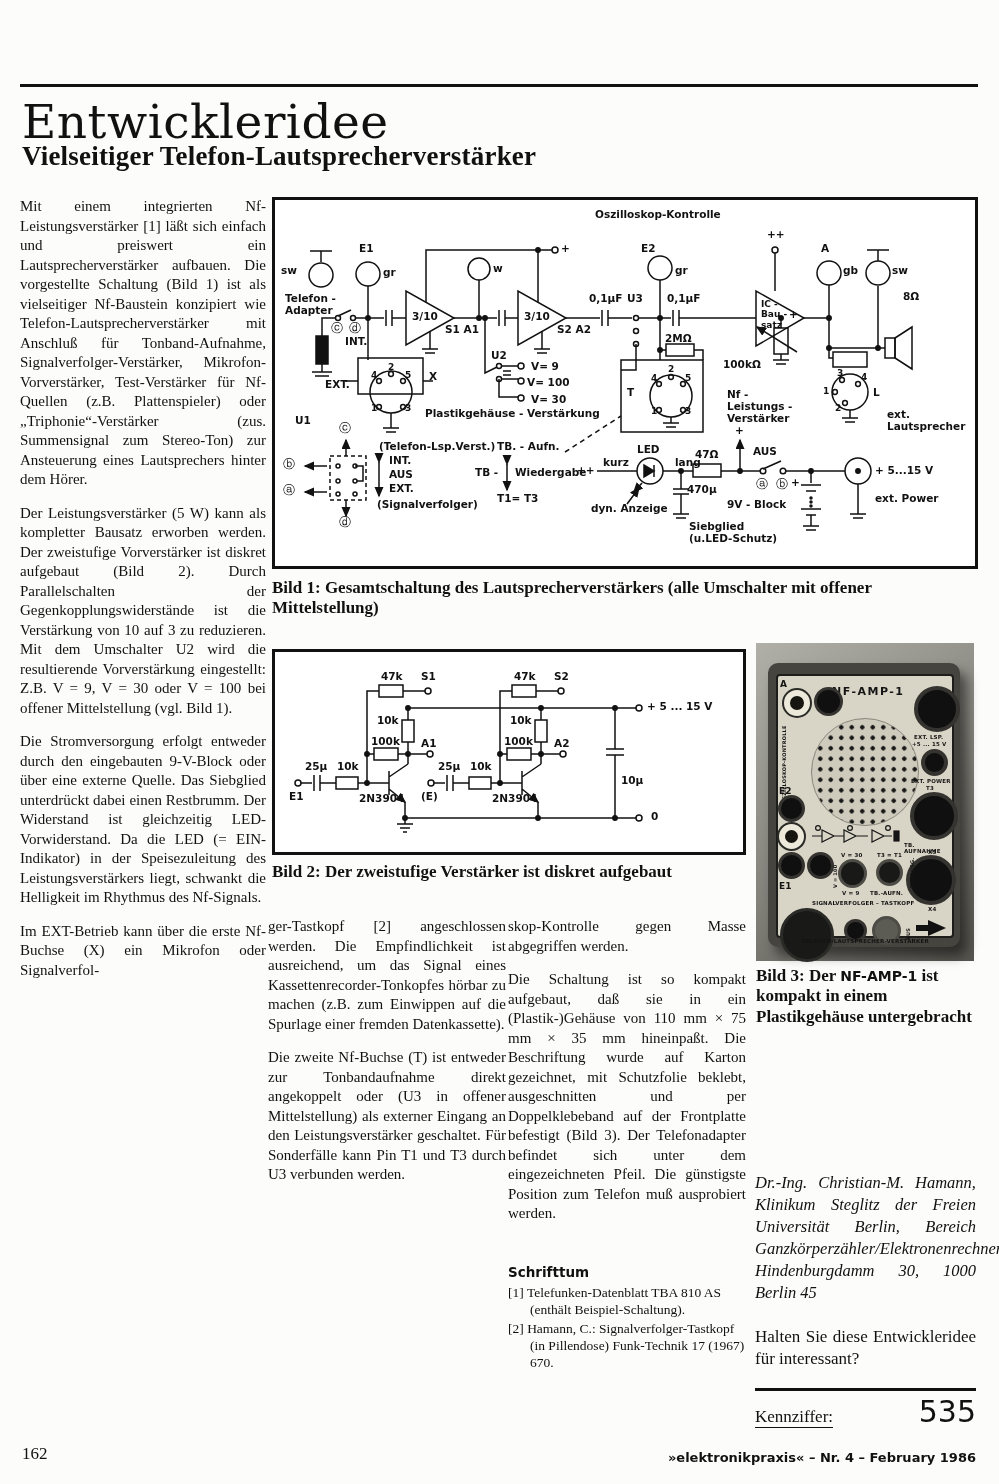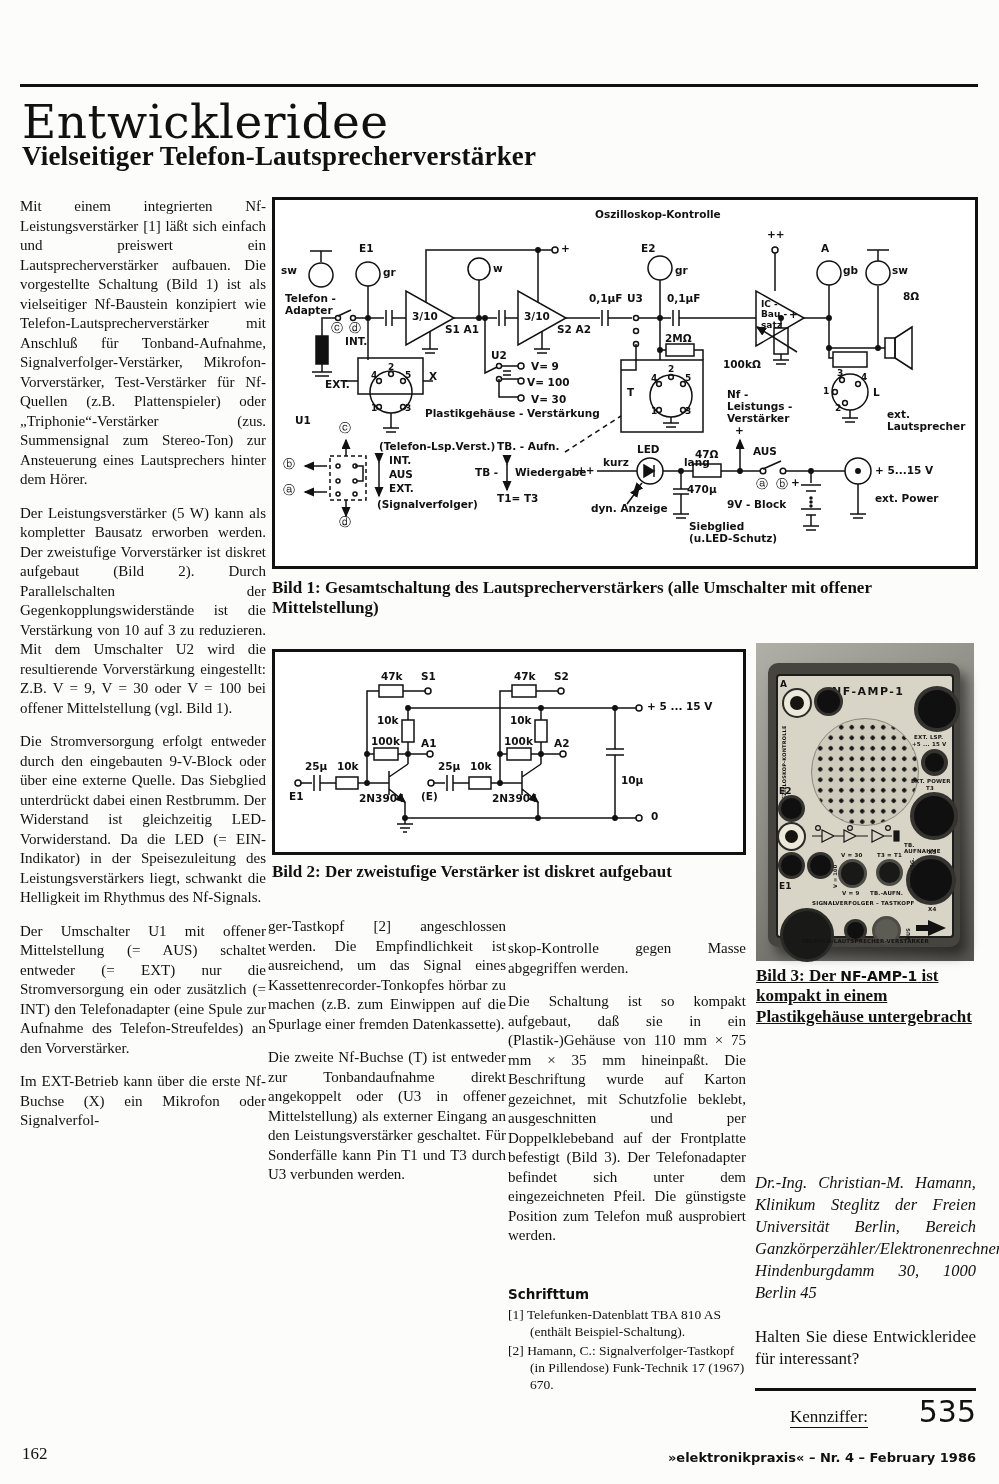"lang" span.L { left: 409px -> 400px }
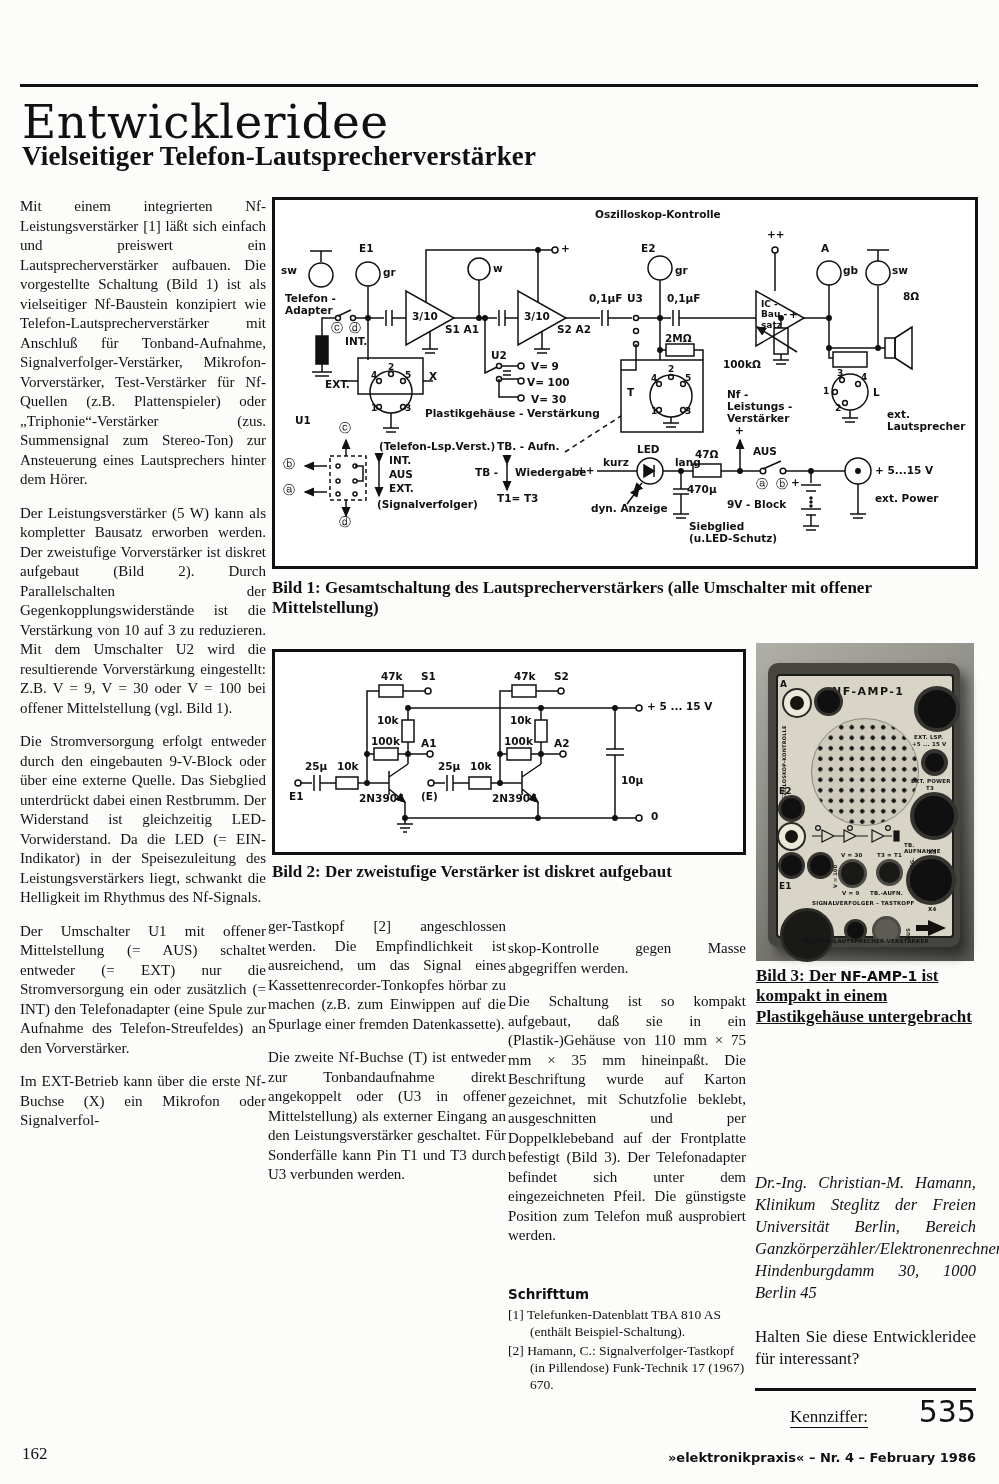"Der Umschalter U1 mit offener" p { html: <p>Der Umschalter U1 mit offener Mittelstellung (= AUS) schaltet entweder (= EXT) nur die Stromversorgung ein oder zusätzlich (= INT) den Telefonadapter (eine Spule zur Aufnahme des Telefon-Streufeldes) an den Vorverstärker.</p> -> none }
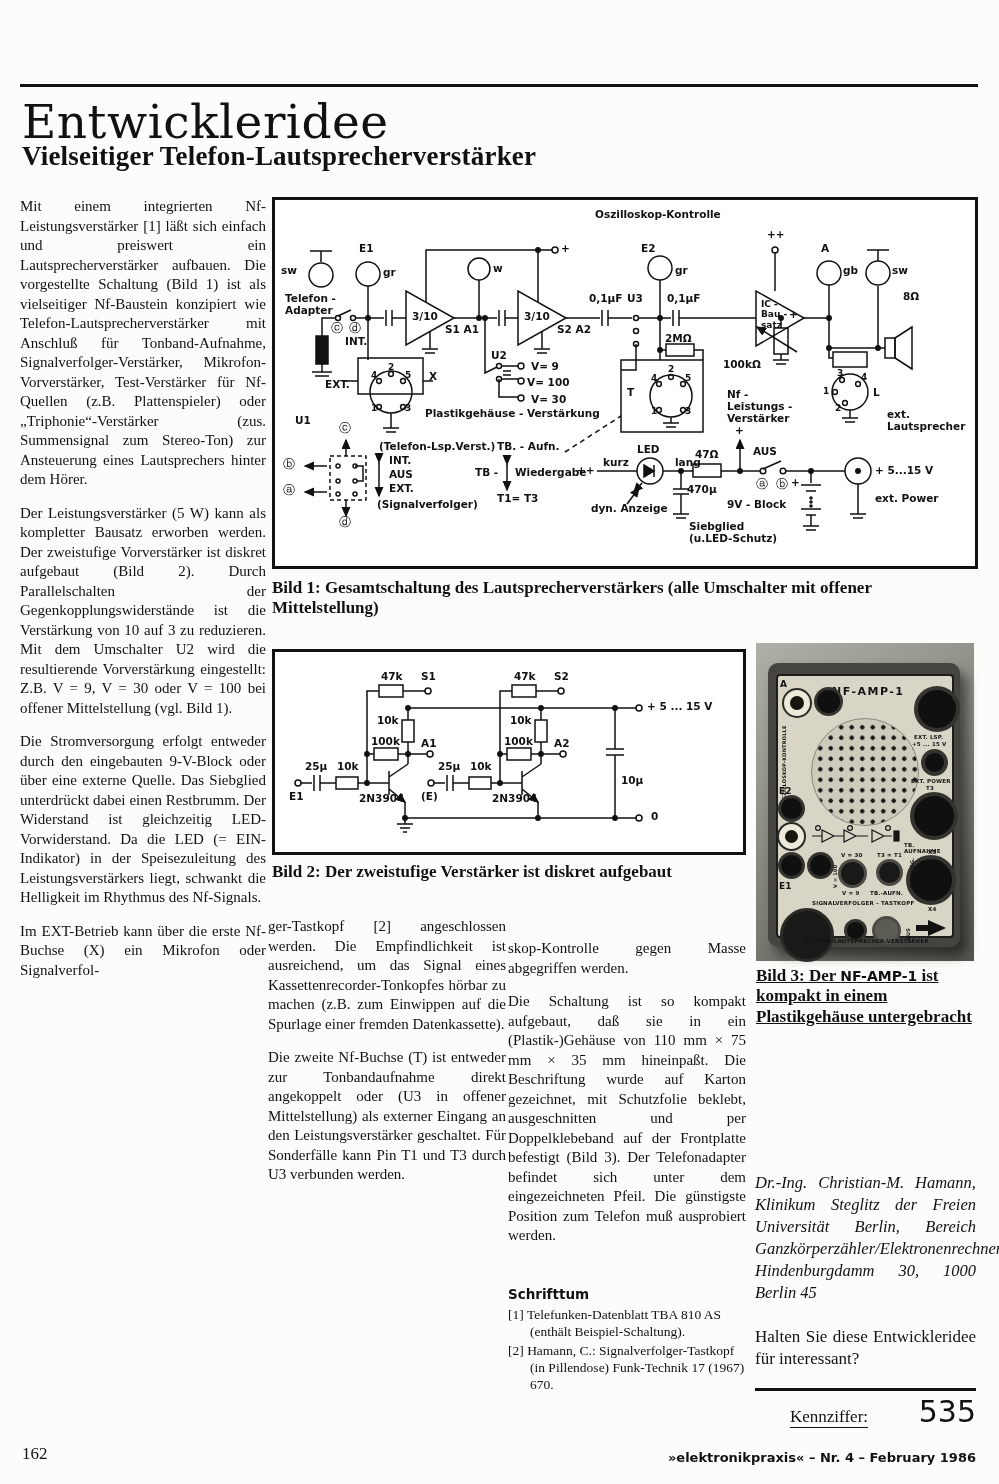"skop-Kontrolle gegen Masse abgegriffen" #col3 { margin-top: 22px -> none }
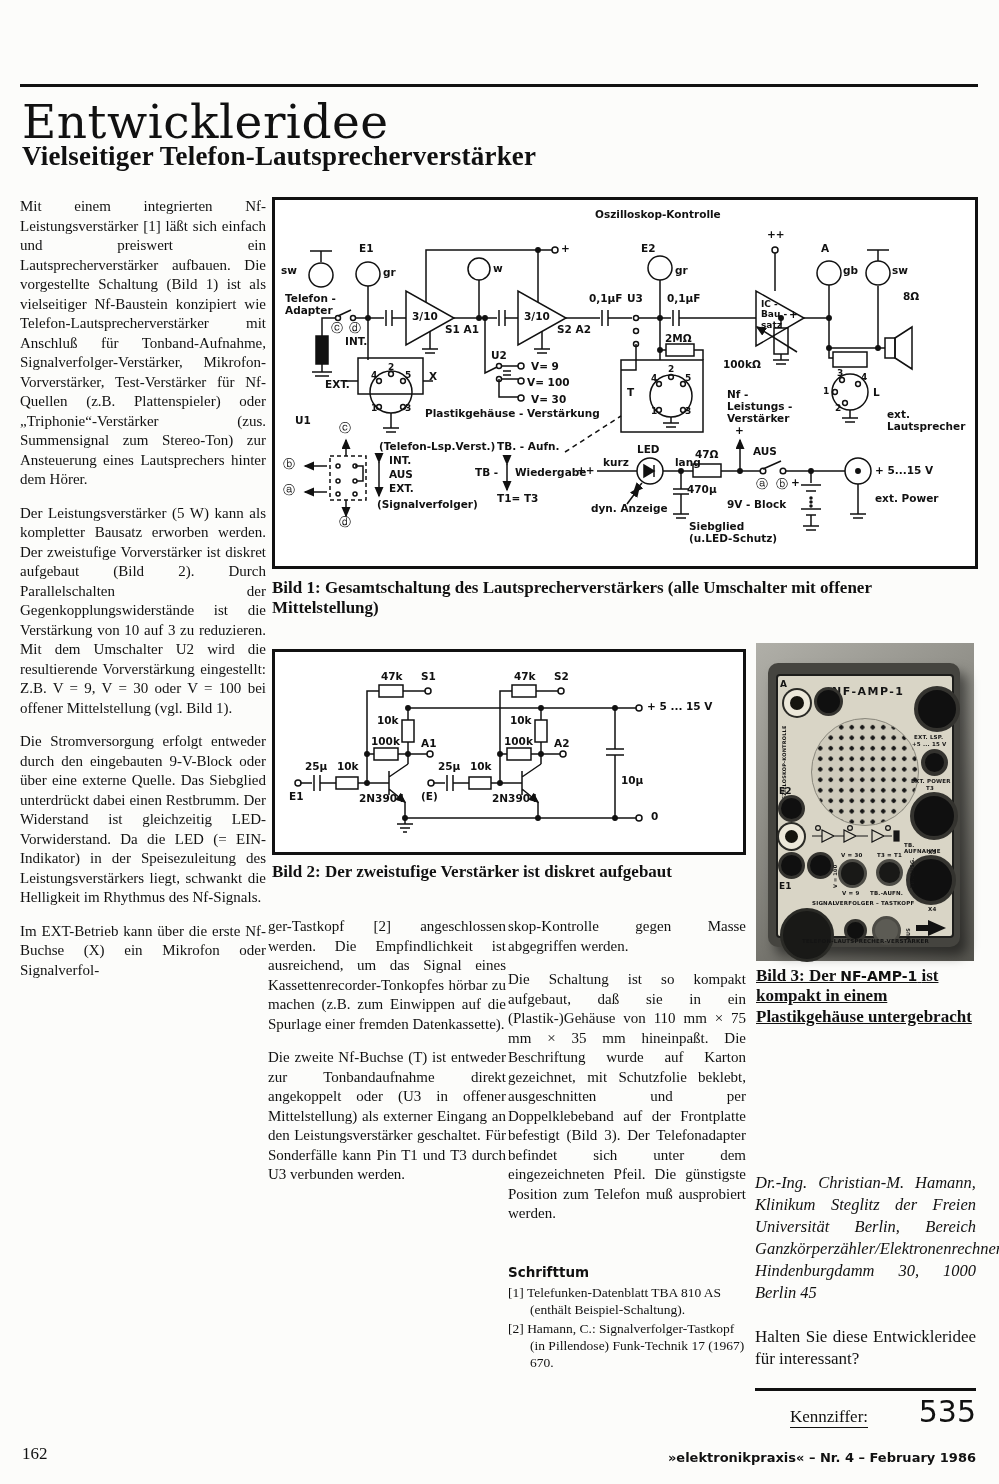"Bild 3: Der NF-AMP-1 ist" #cap3 { text-decoration: underline -> none }
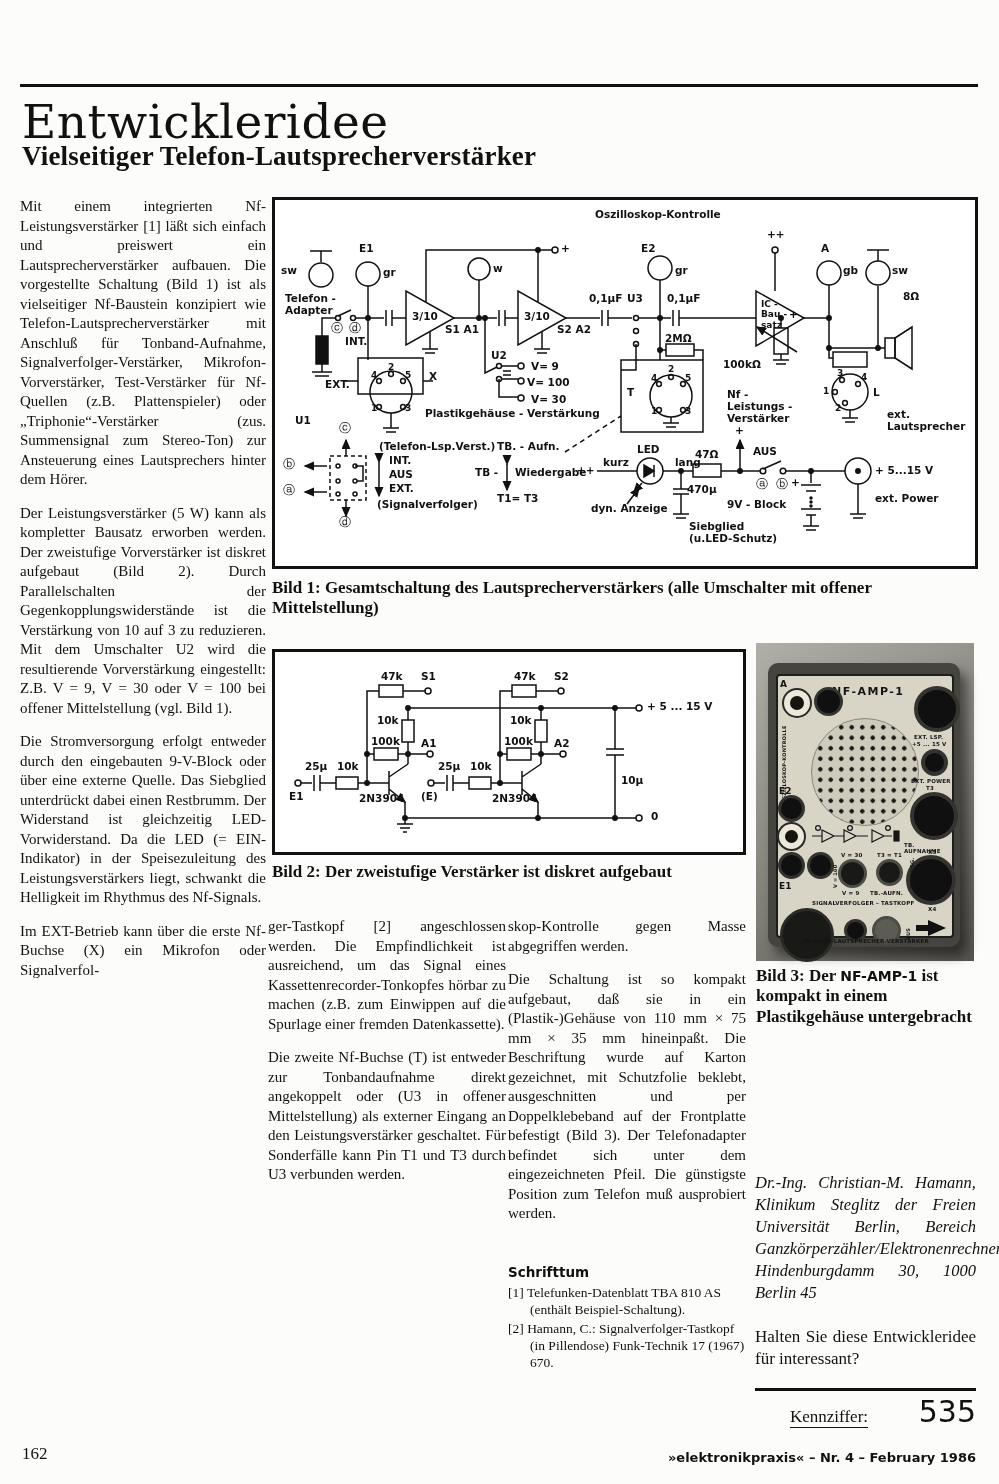"Kennziffer:" #kenn .klabel { margin-left: 35px -> none }
